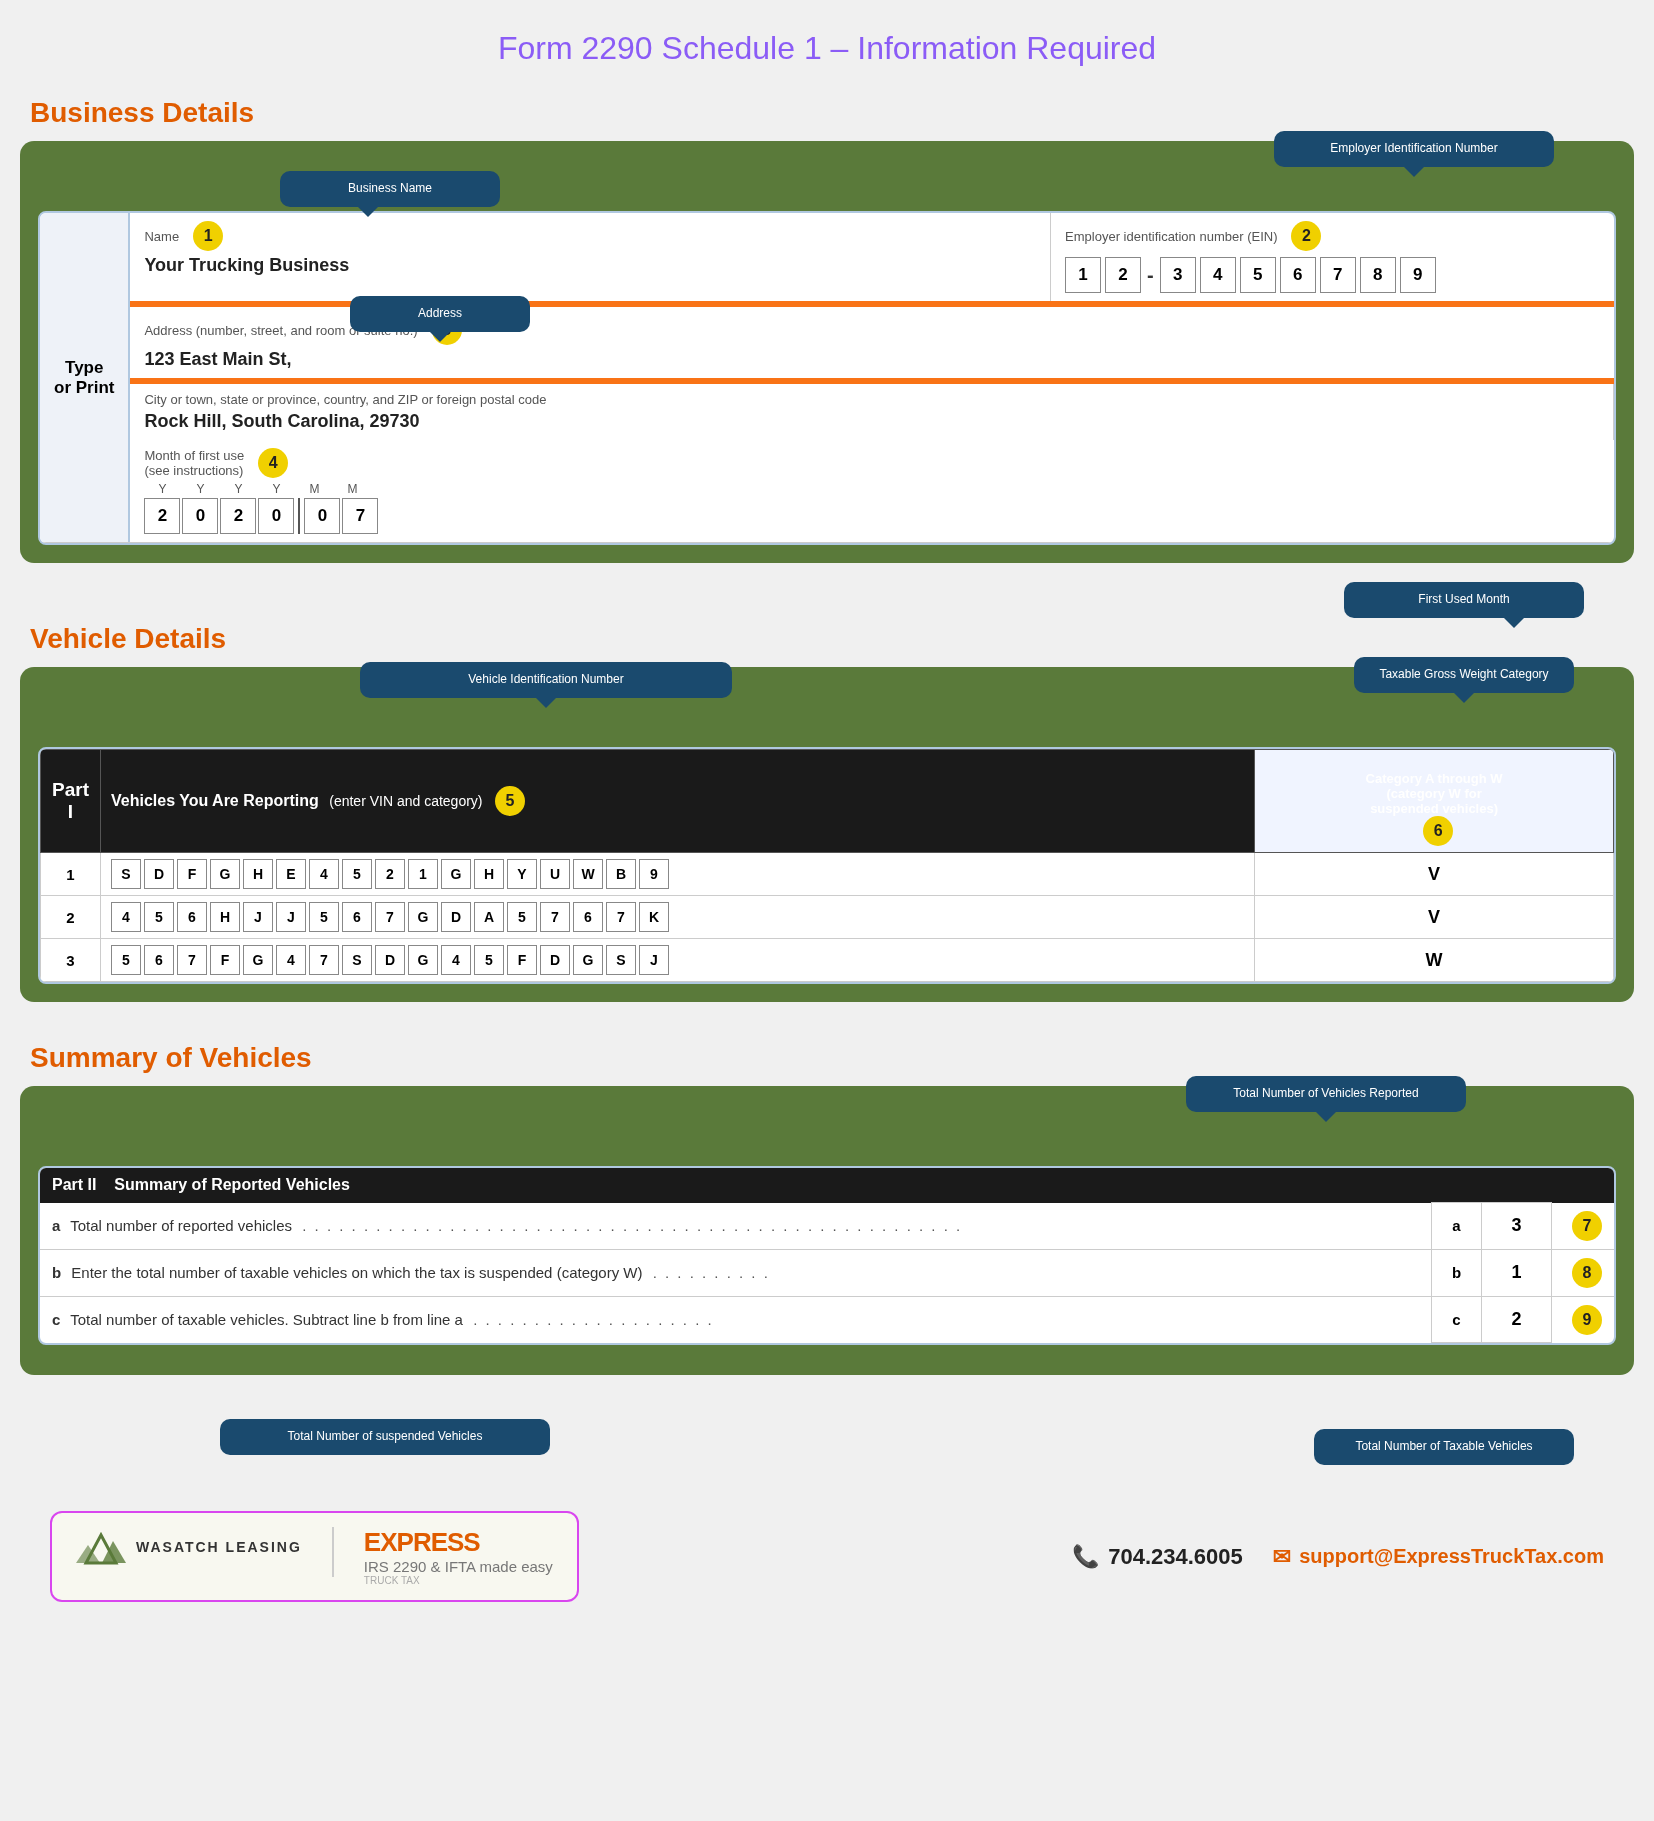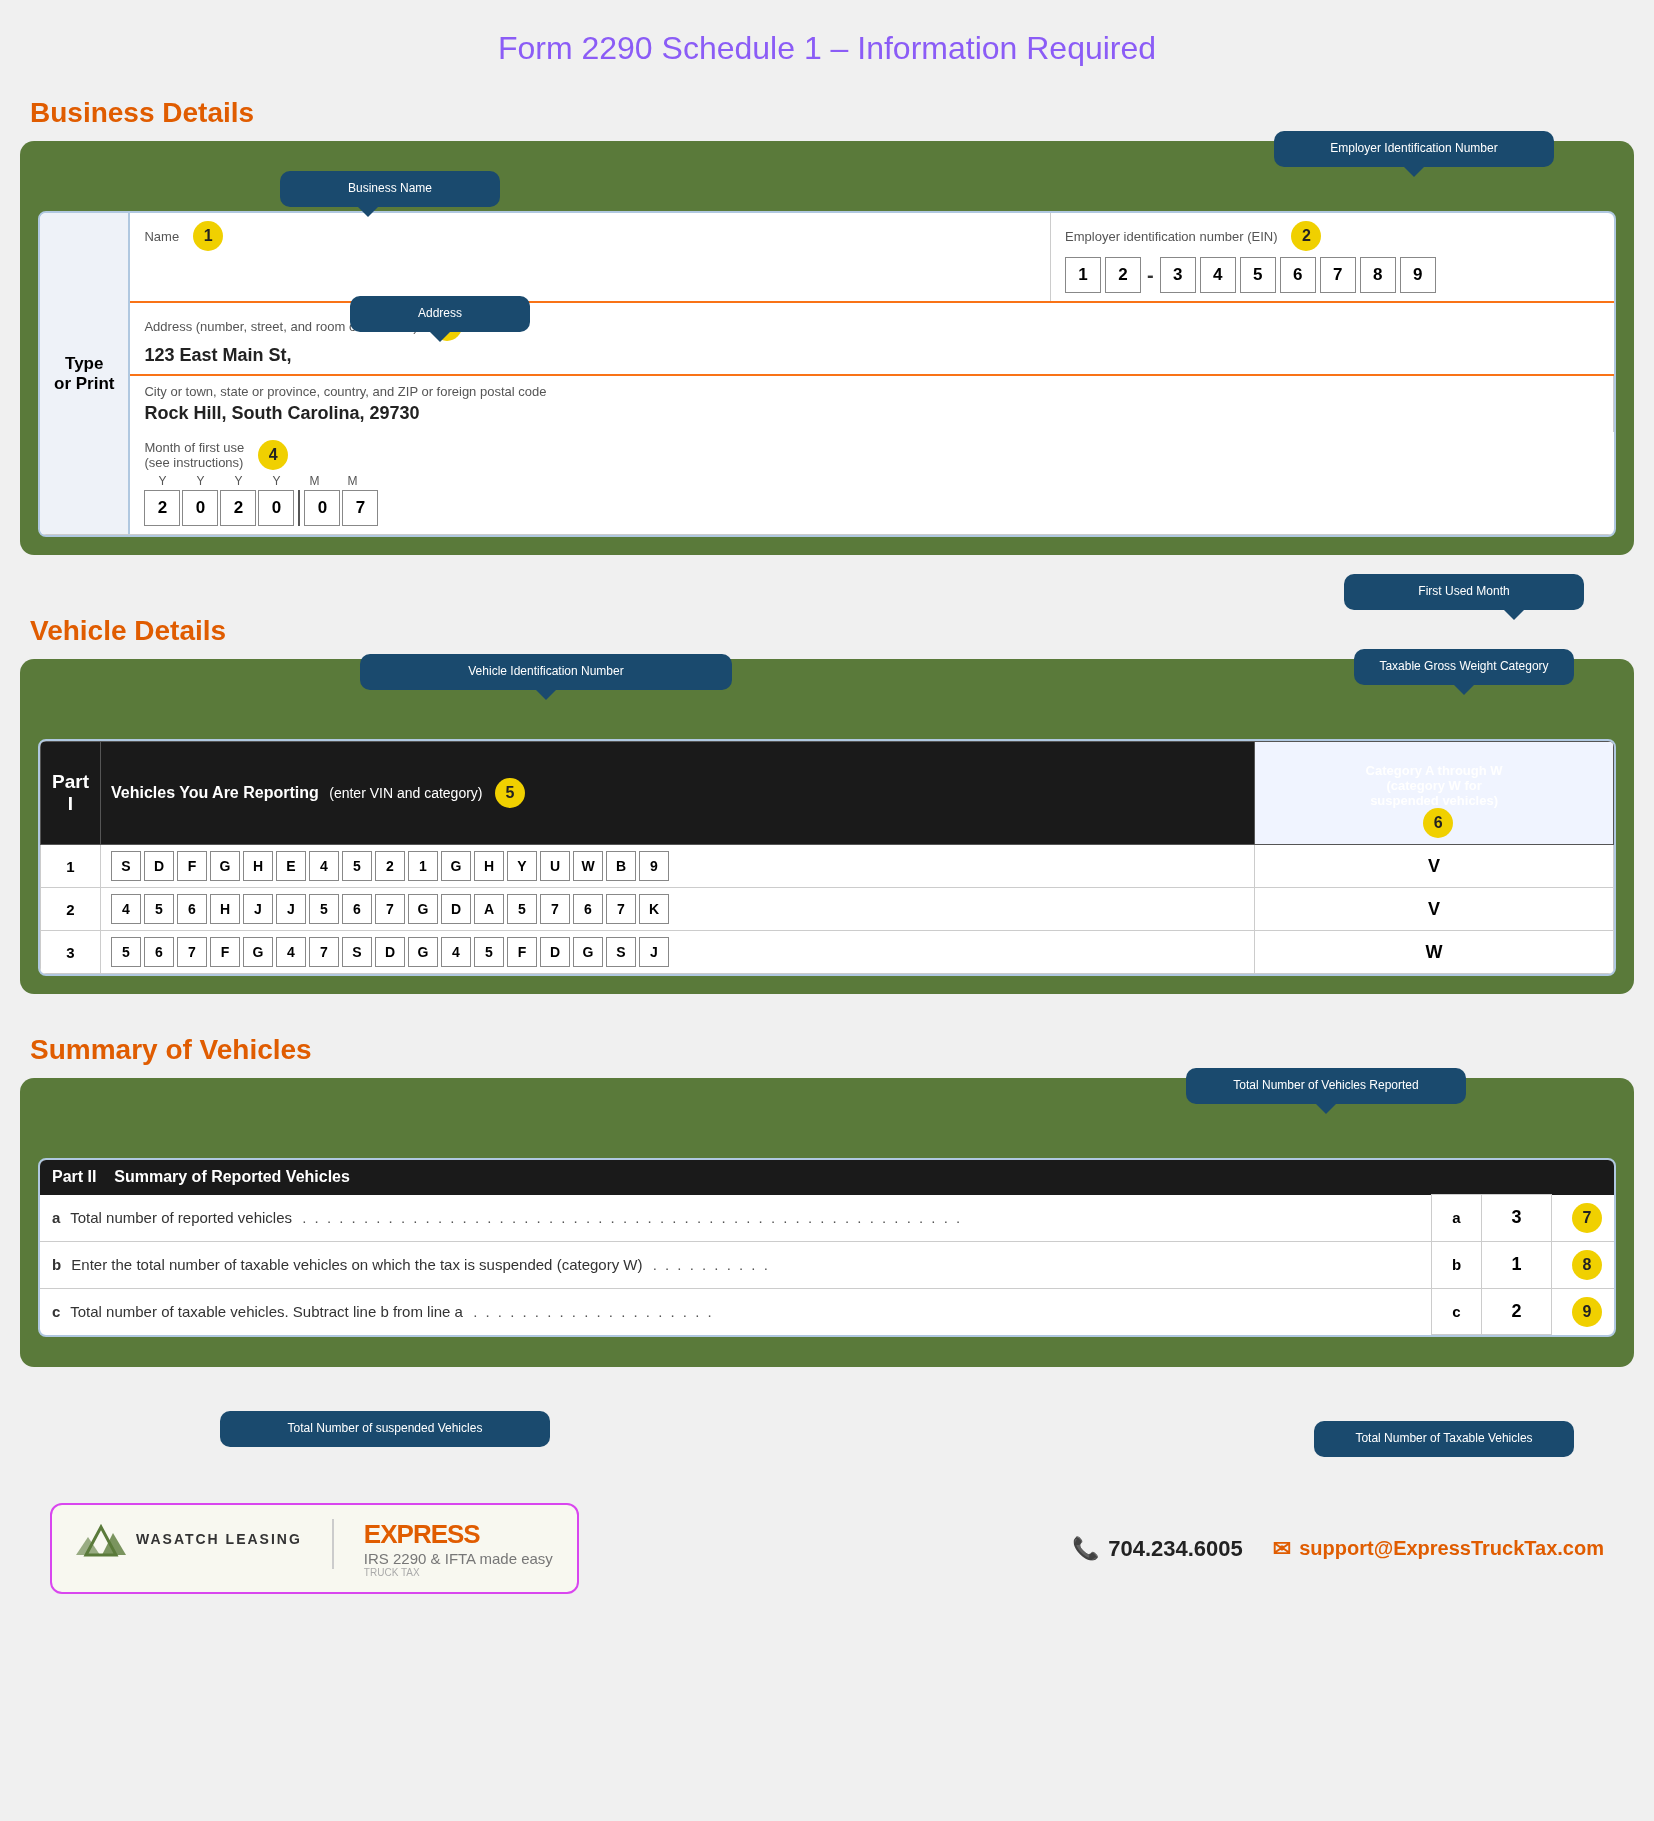"Name" .form-row { border-bottom: 2px solid #f97316 -> 6px solid #f97316 }
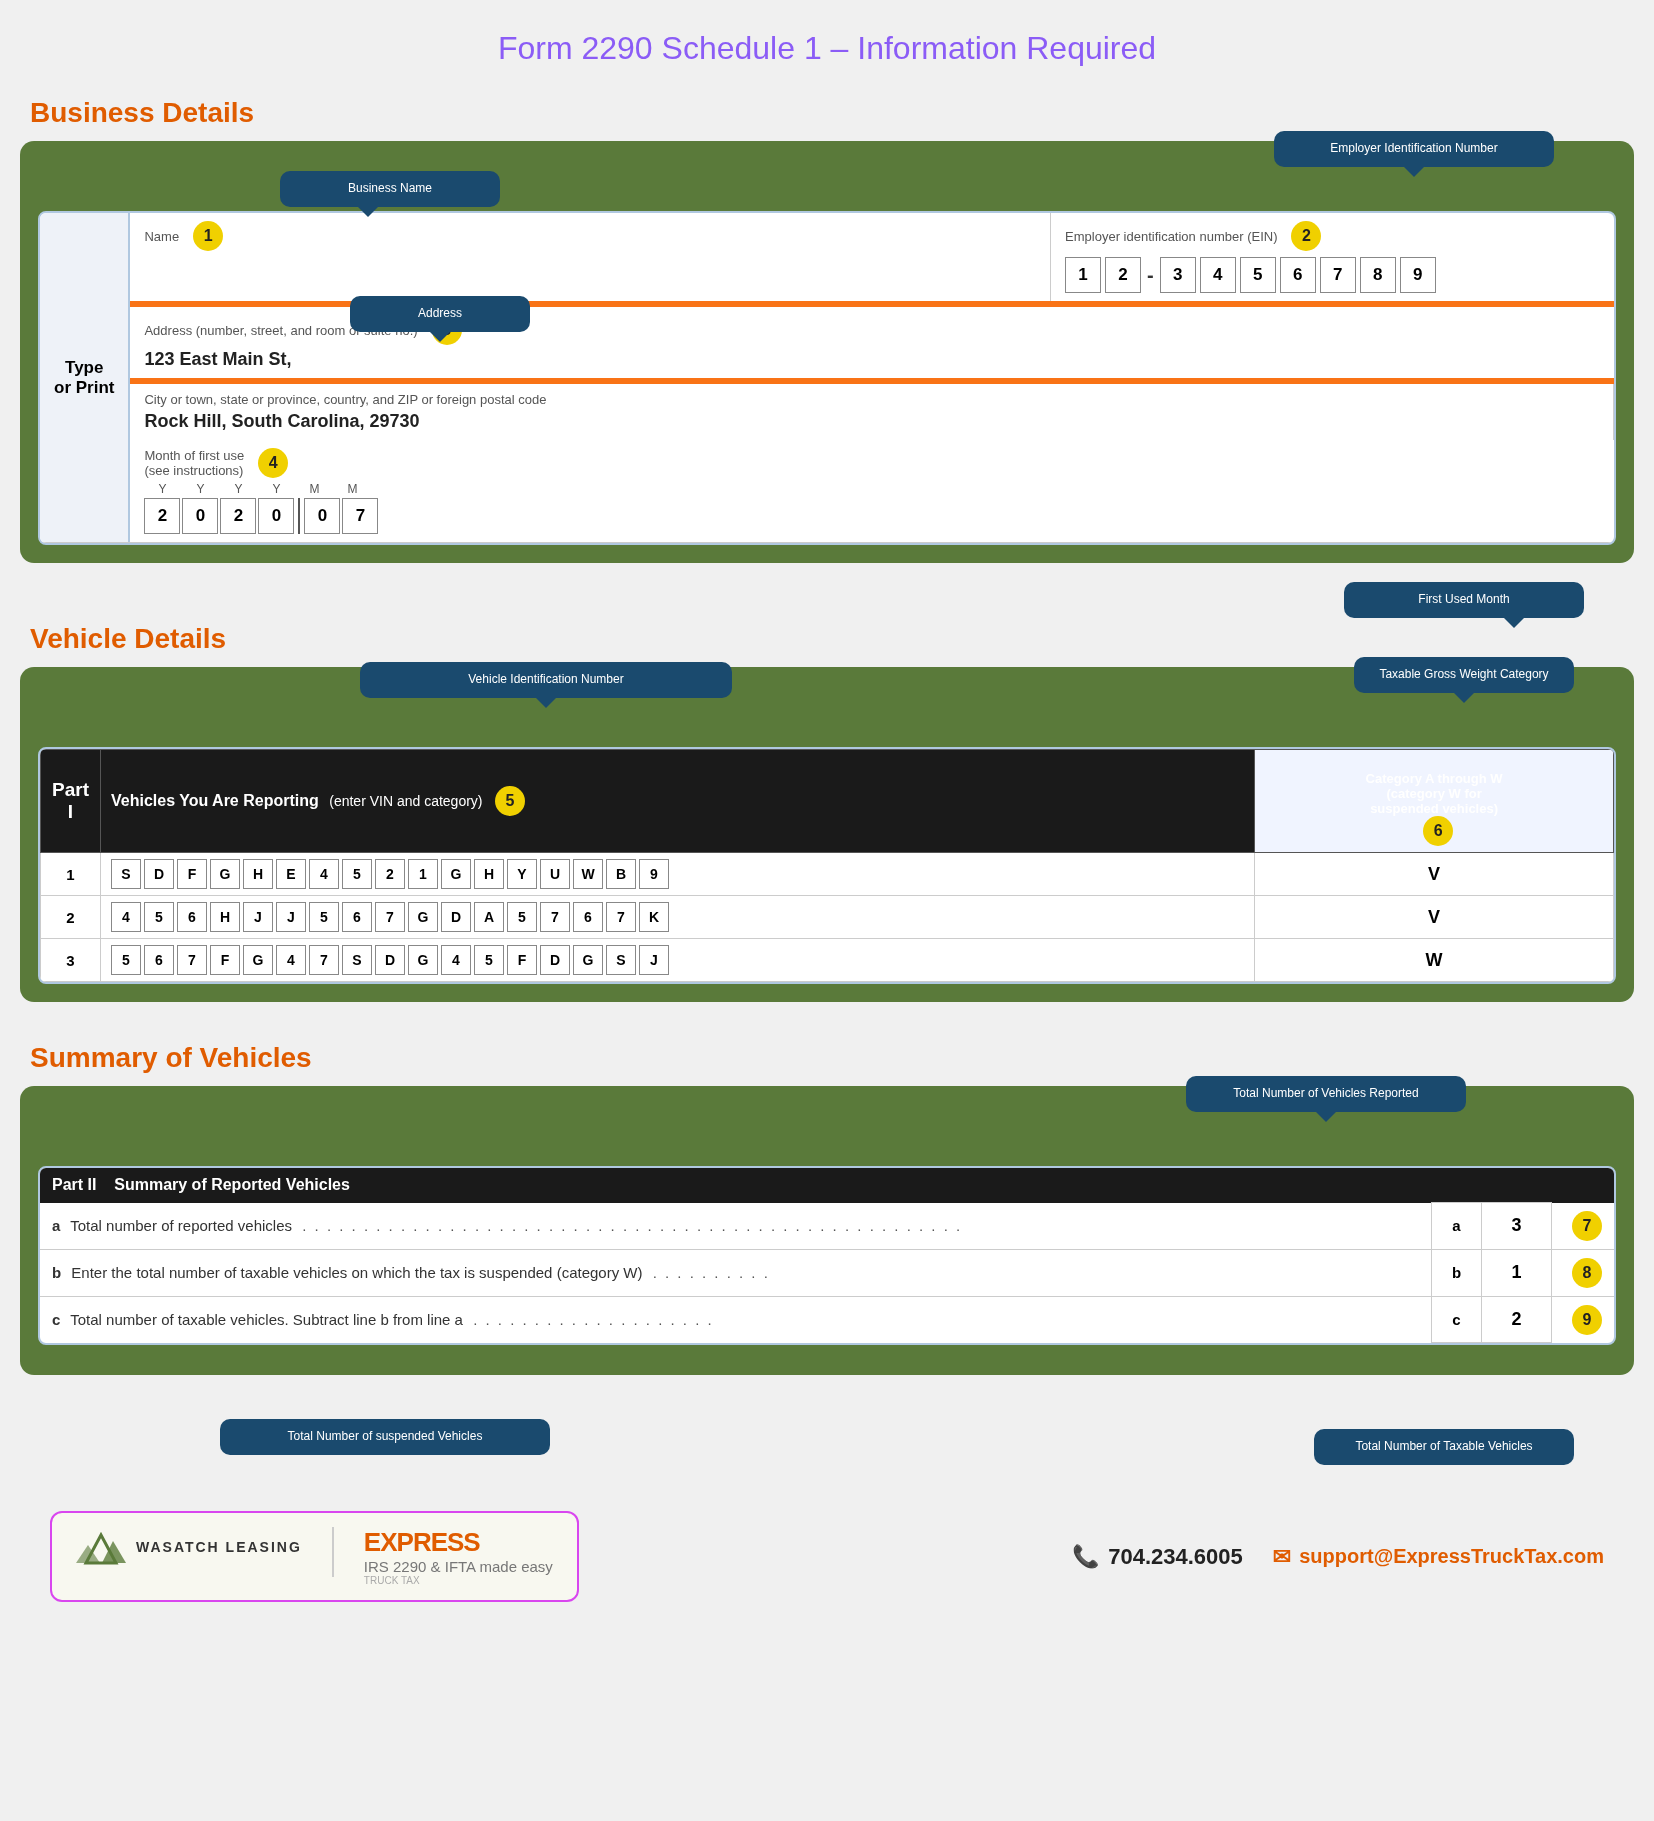"Your Trucking Business" div.form-cell-value { html: none -> <div>Your Trucking Business</div> }
